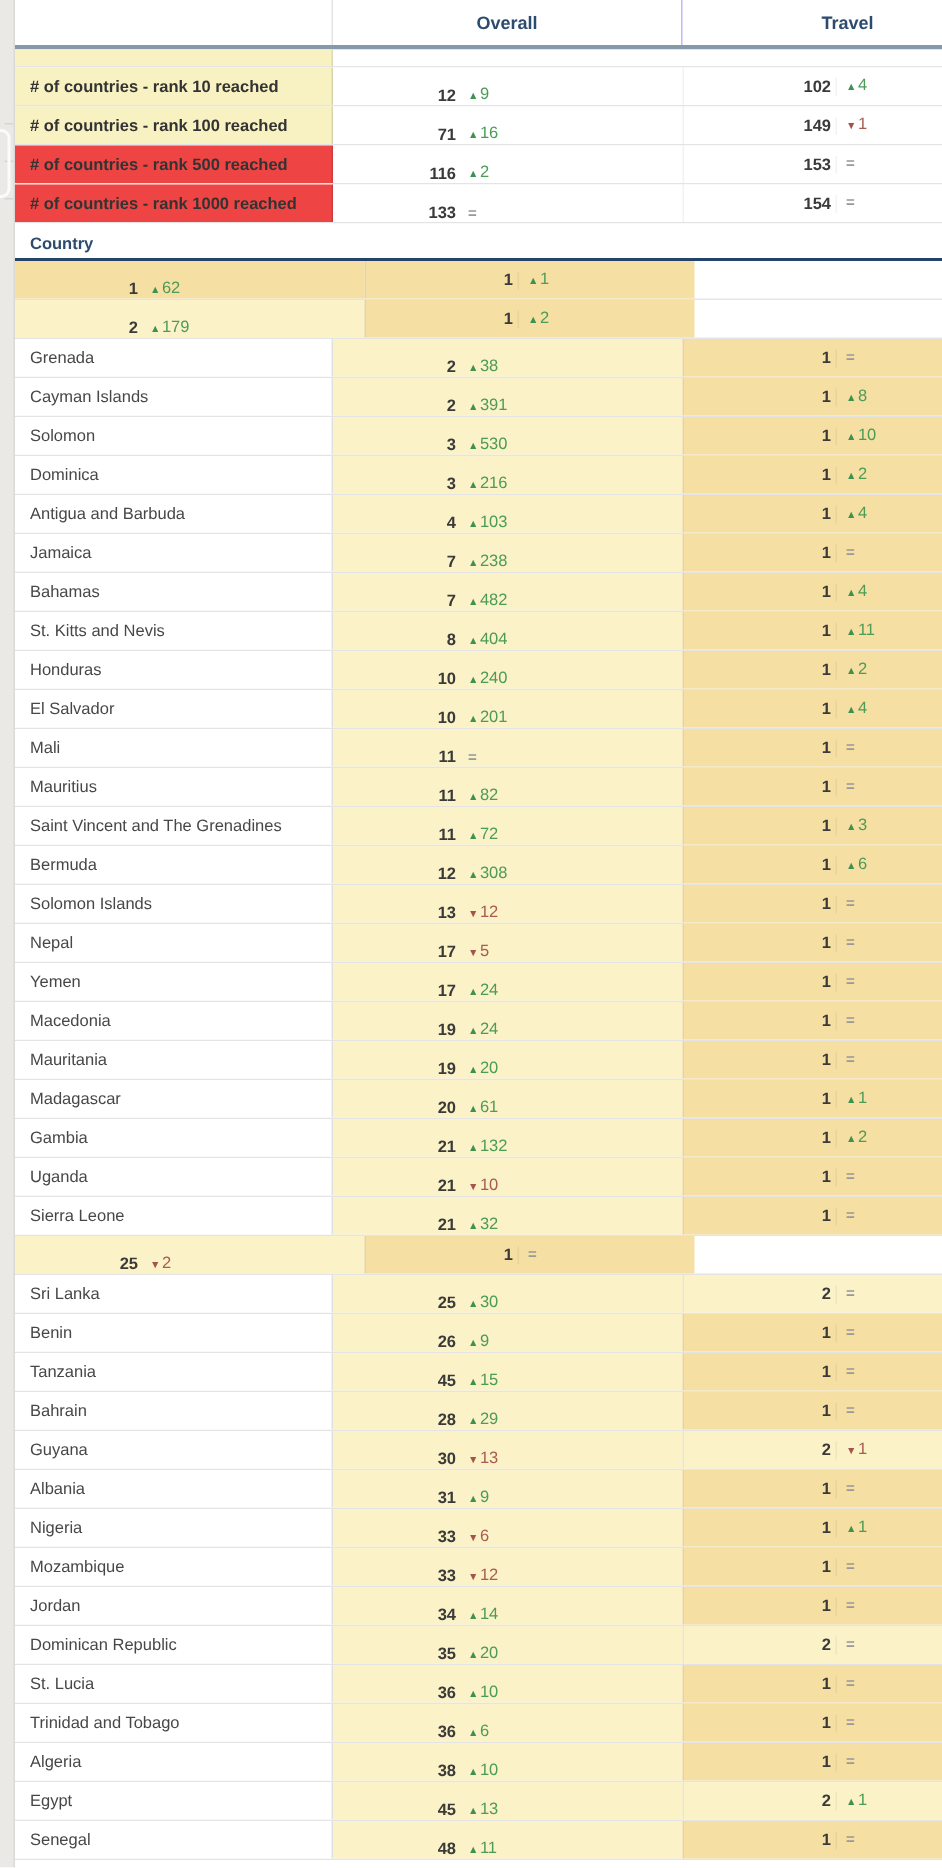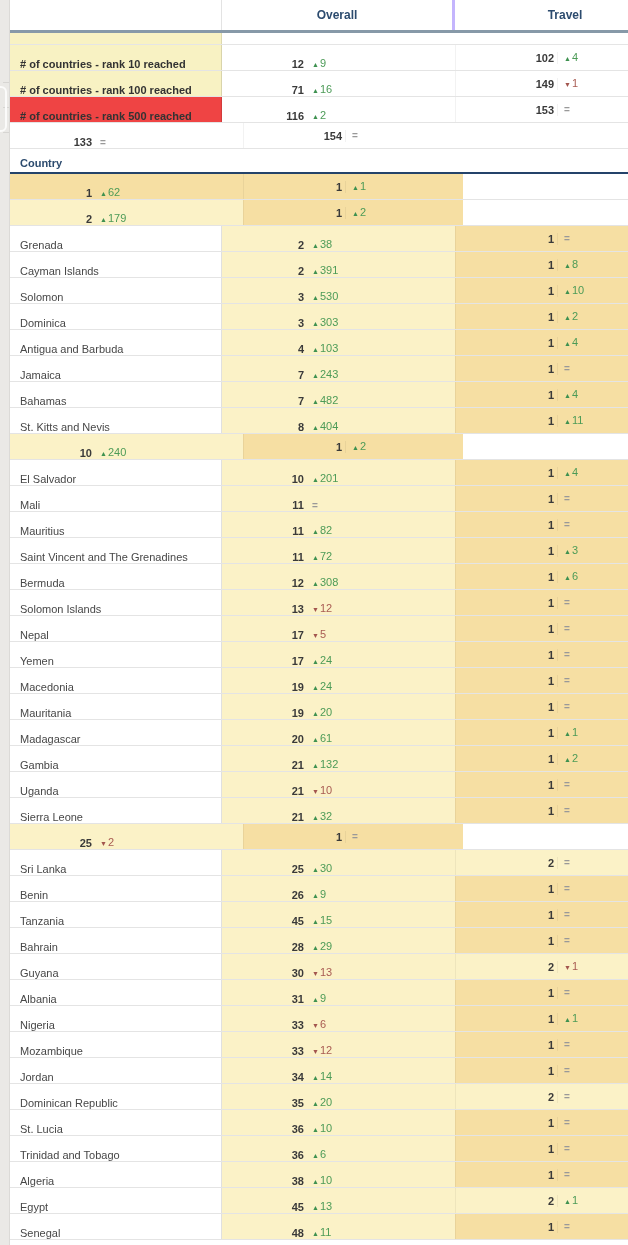"Overall" .hc.overall-col { border-right: 3px solid #c4b5fd -> 1px solid #c4b5fd }
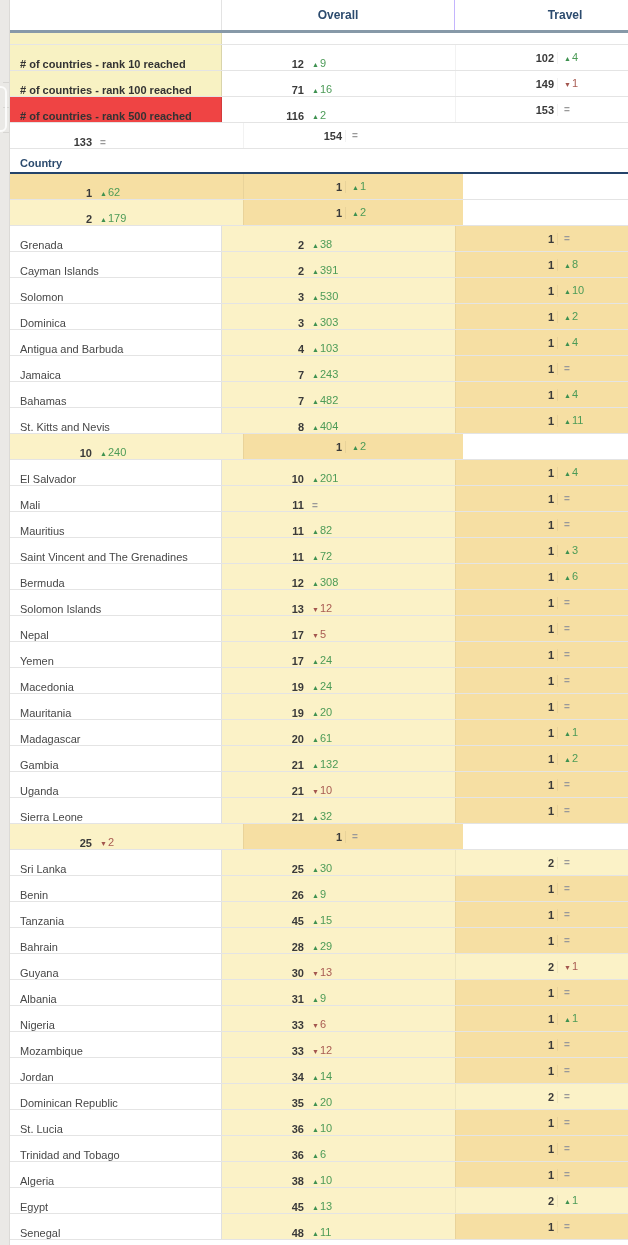"# of countries - rank" .label { align-items: flex-end -> center }
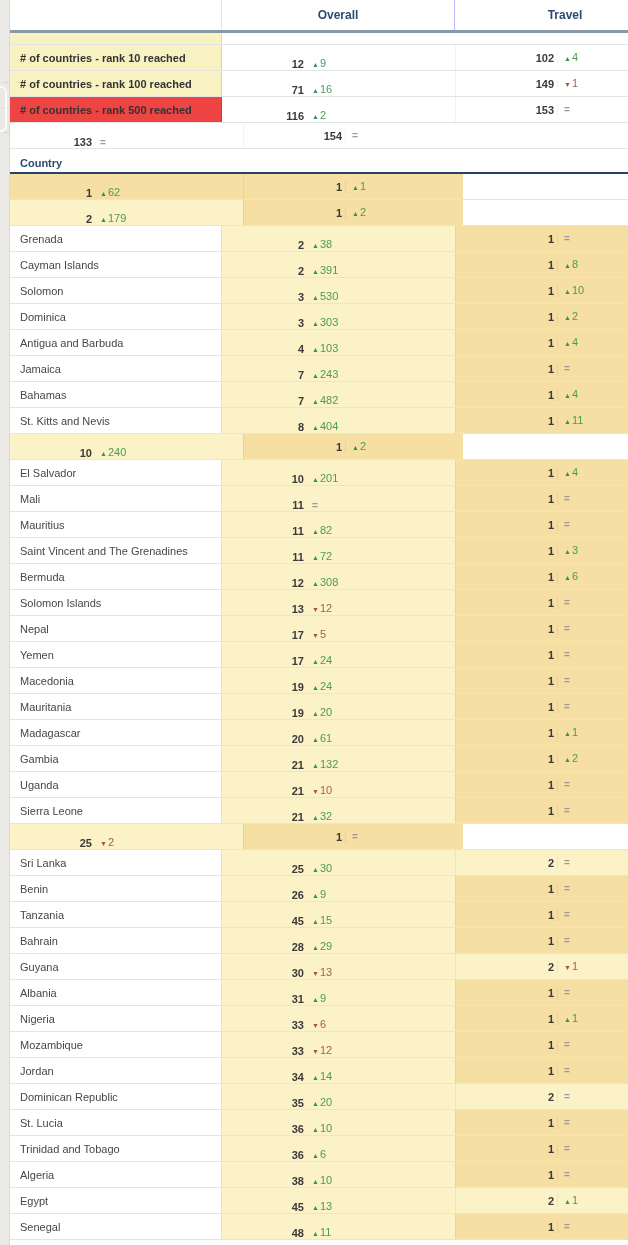"# of countries - rank 1000" div.cell { html: none -> <div> <span># of countries - rank 1000 reached</span> </div> }
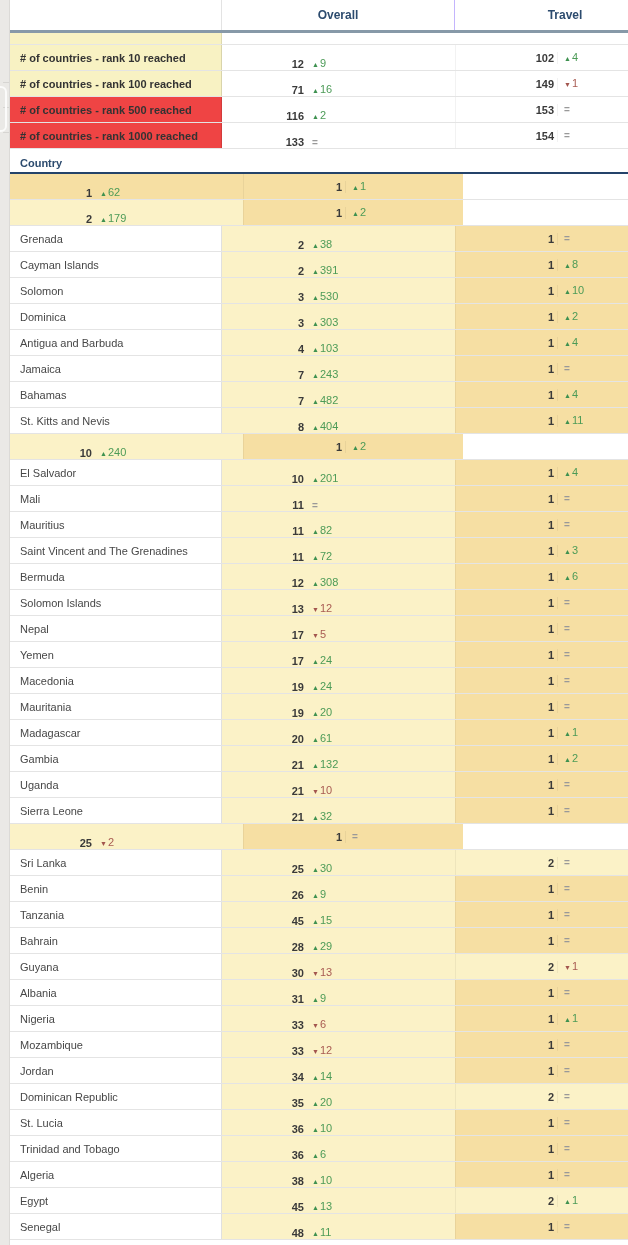"303" span.dnum { text: 303 -> 216 }
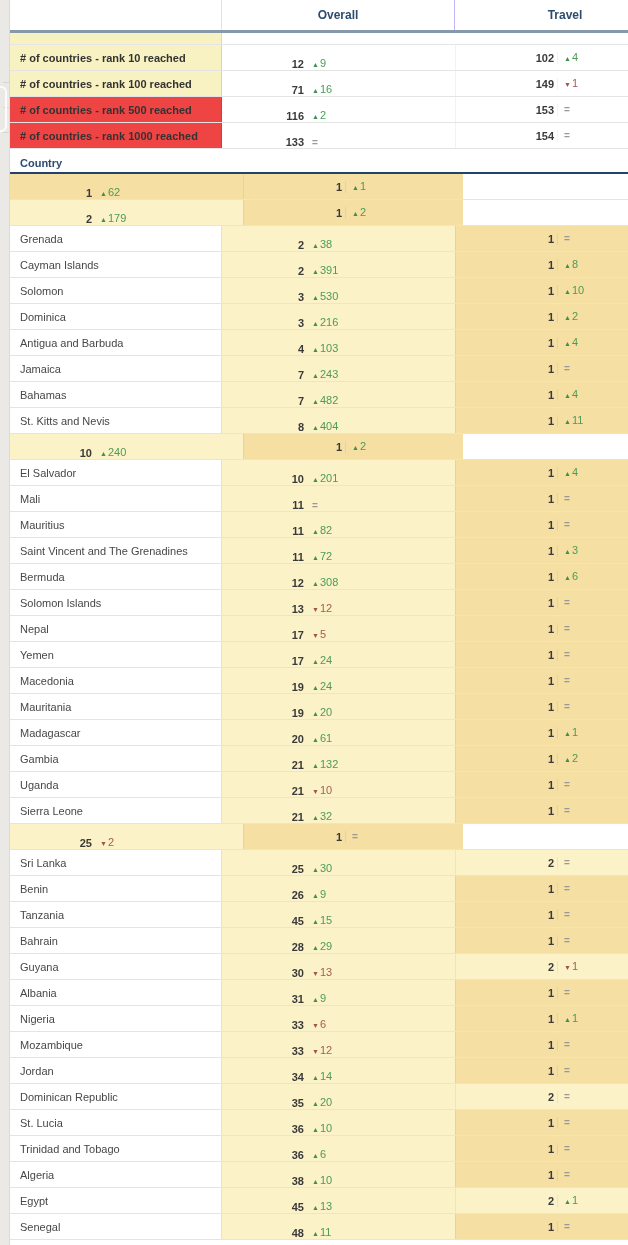"243" span.dnum { text: 243 -> 238 }
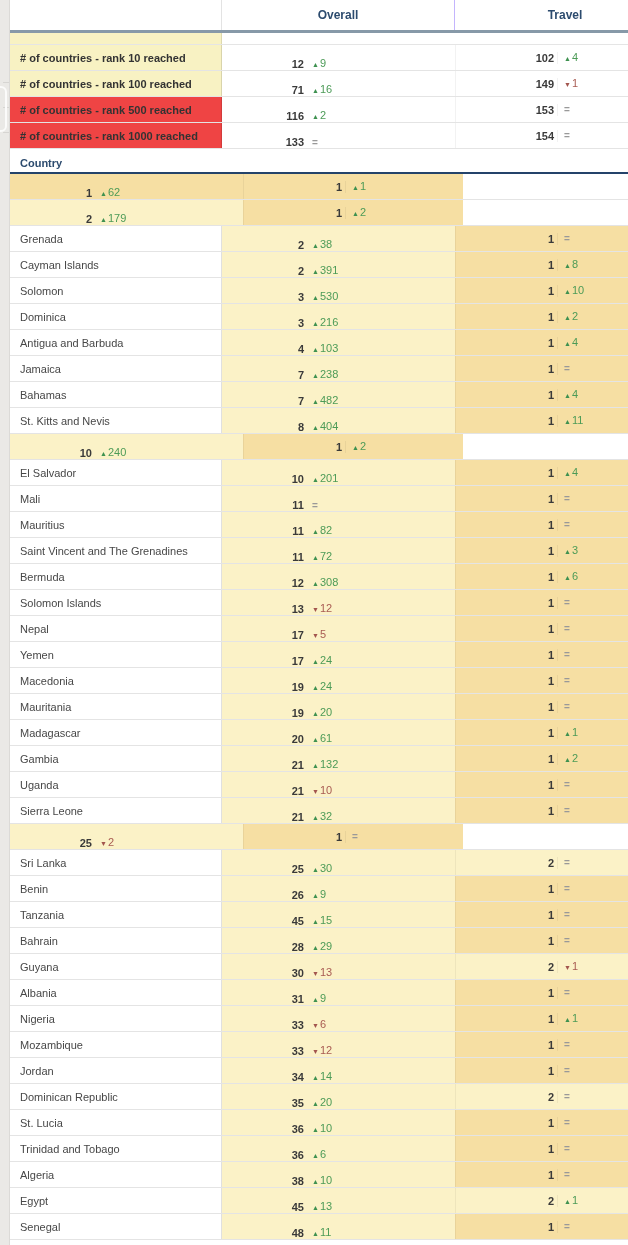"Honduras" div.cell { html: none -> <div> <span>Honduras</span> </div> }
